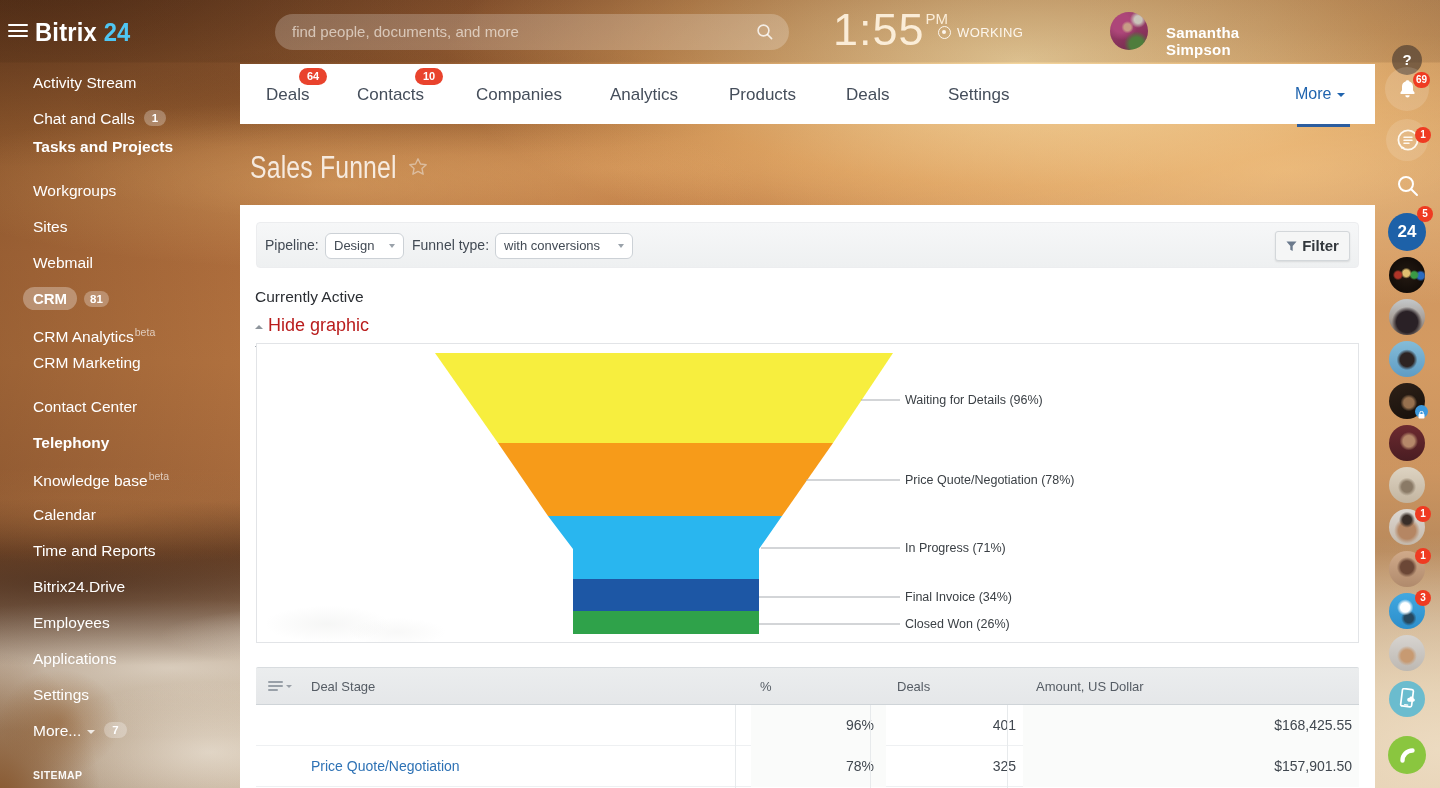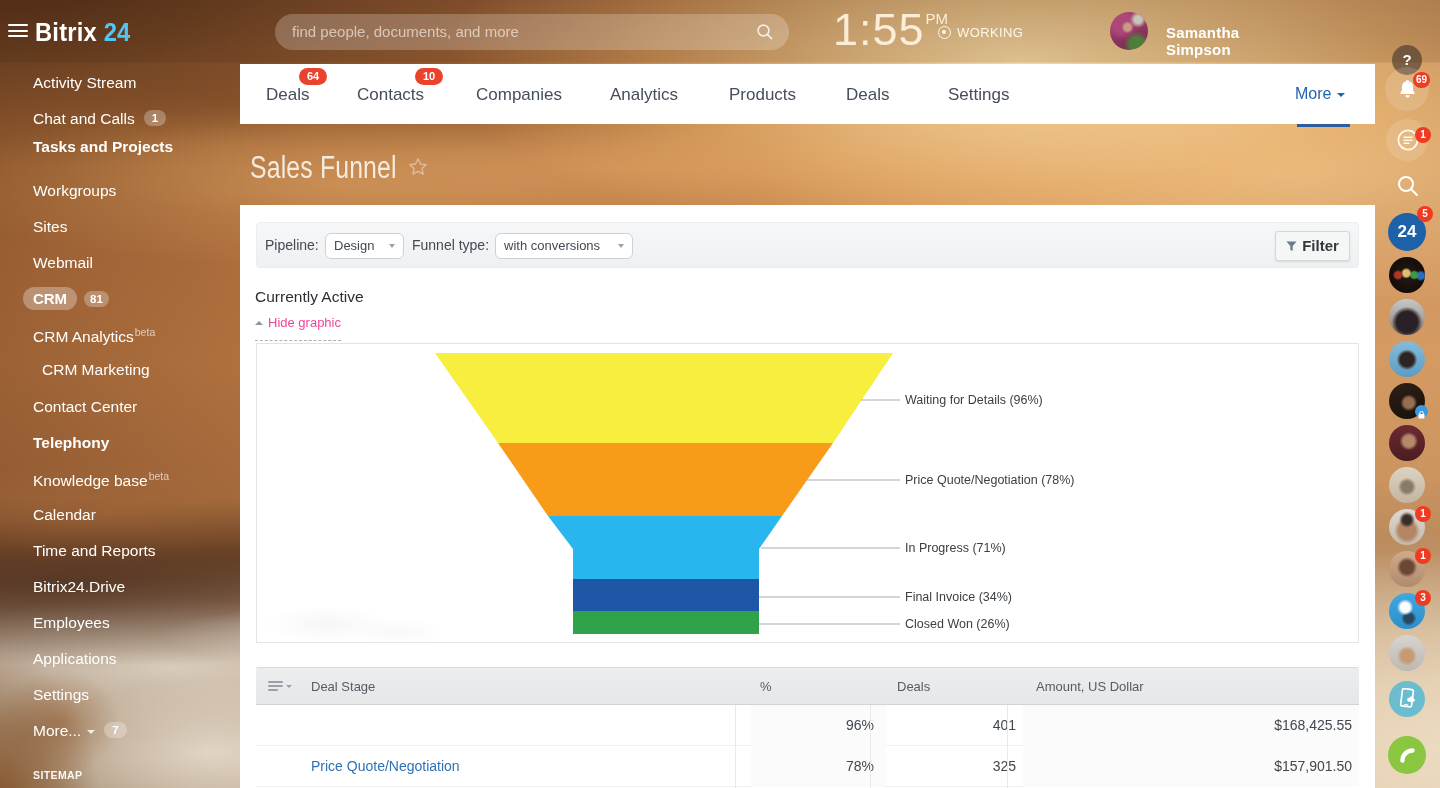"Hide graphic" .hideg { color: #ec4899 -> #b91c1c; font-size: 13px -> 18px }
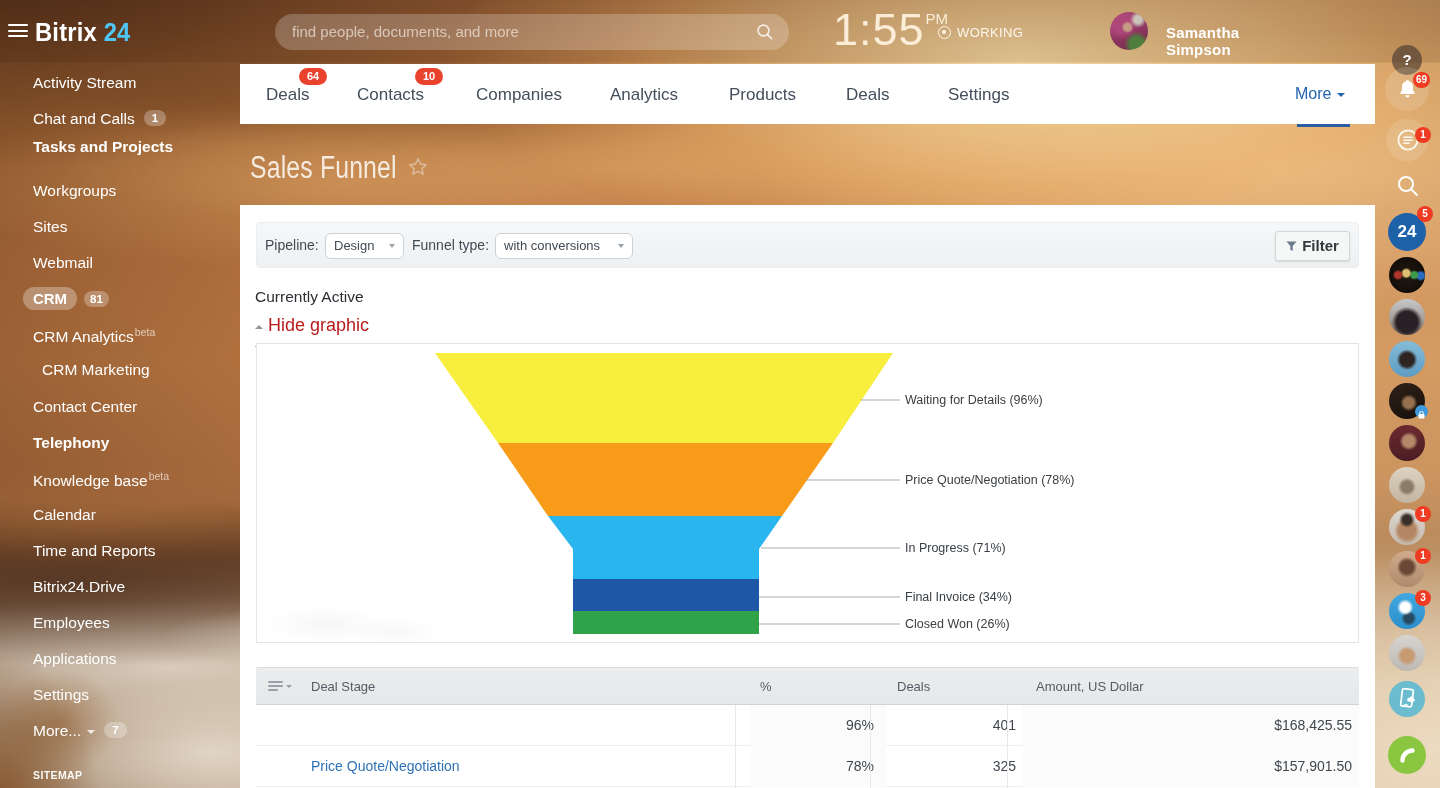"CRM Marketing" div.mi { margin-left: 9px -> none; top: 299px -> 292px }
